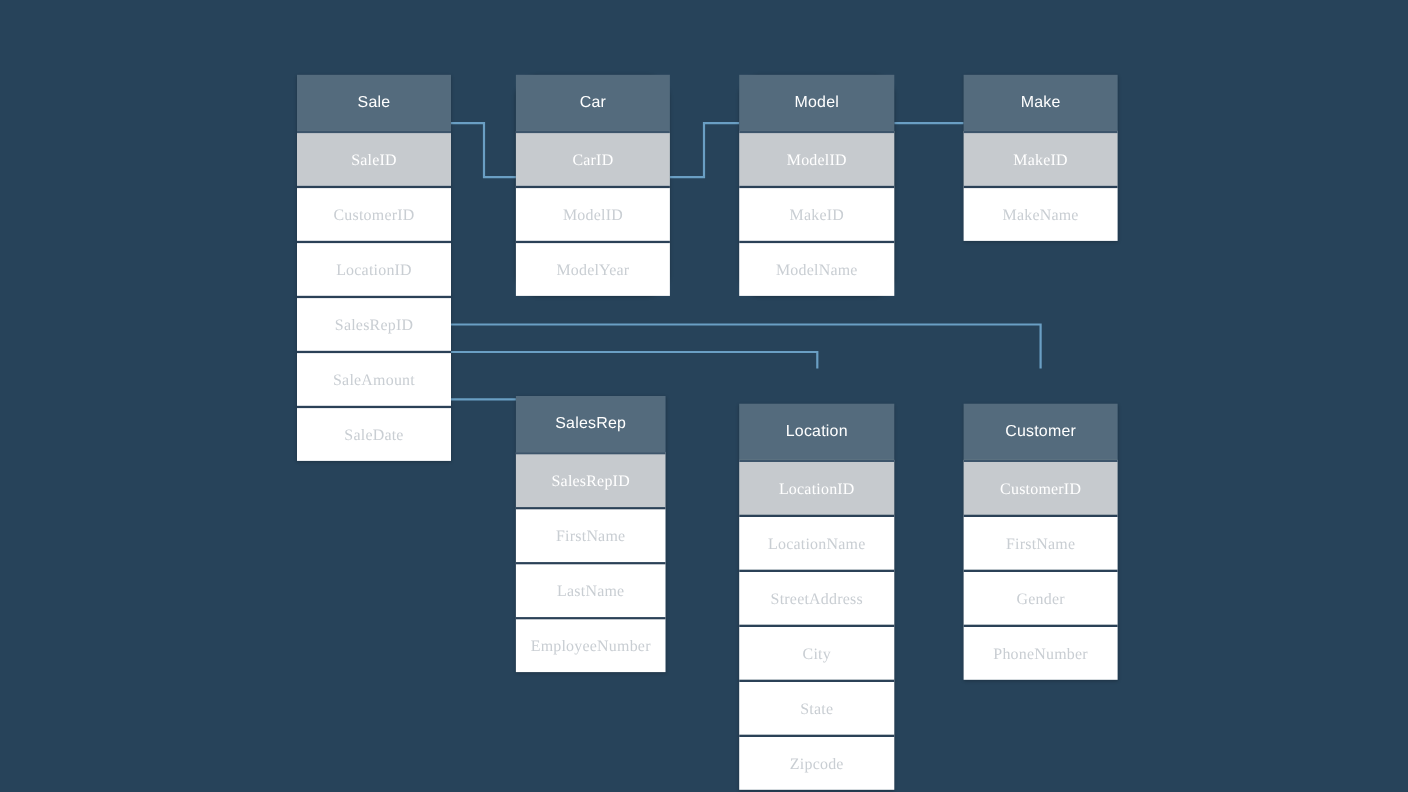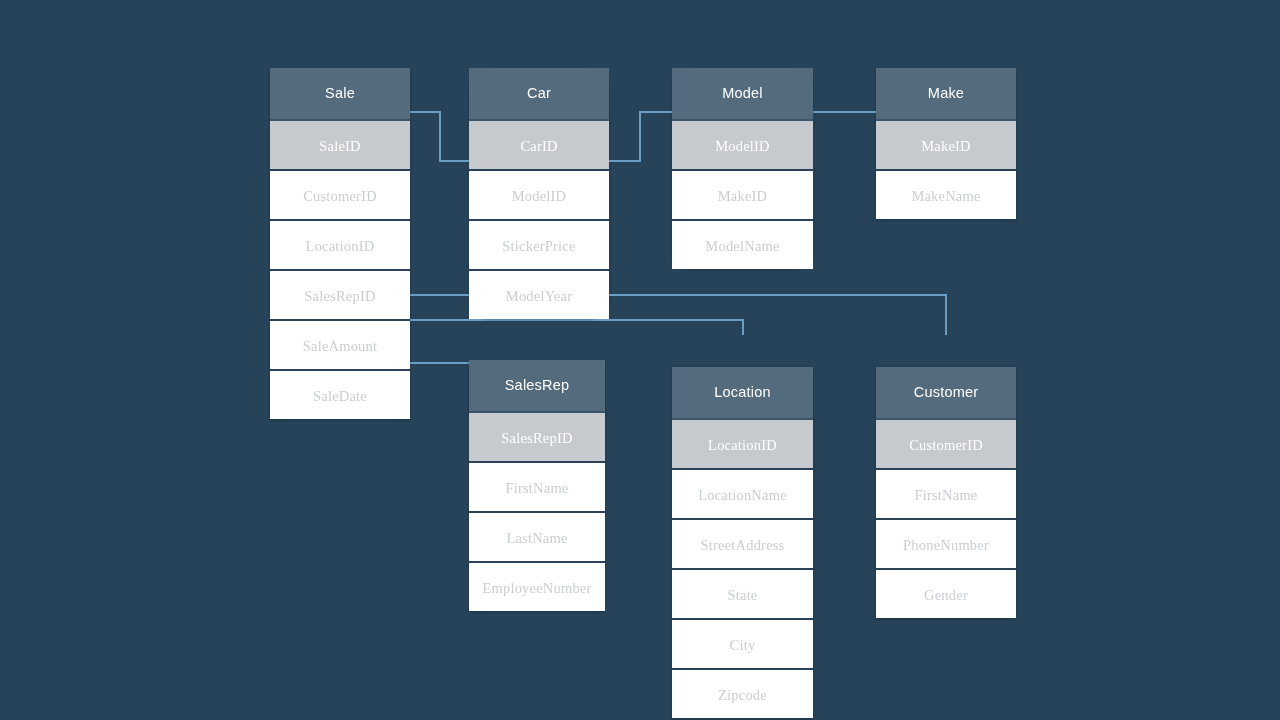"StickerPrice" div.t-row { html: <div>StickerPrice</div> -> none }
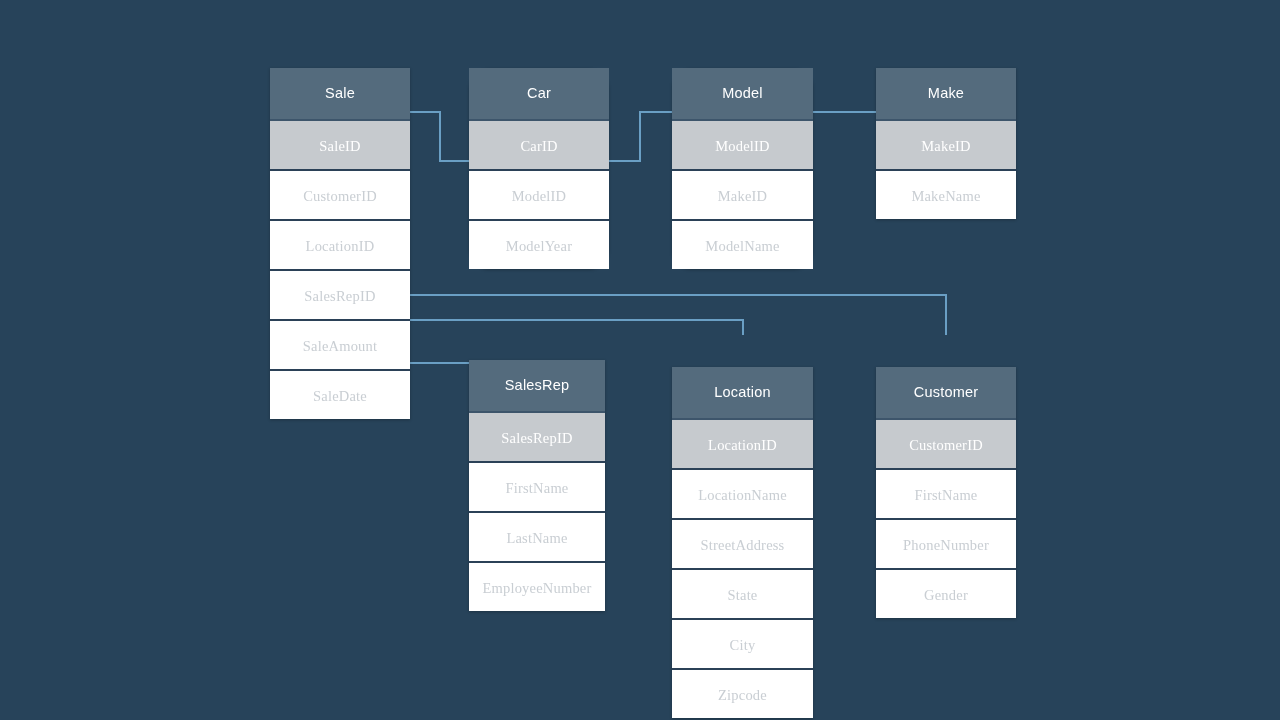"PhoneNumber" div.t-row { order: before "Gender" -> after "Gender" }
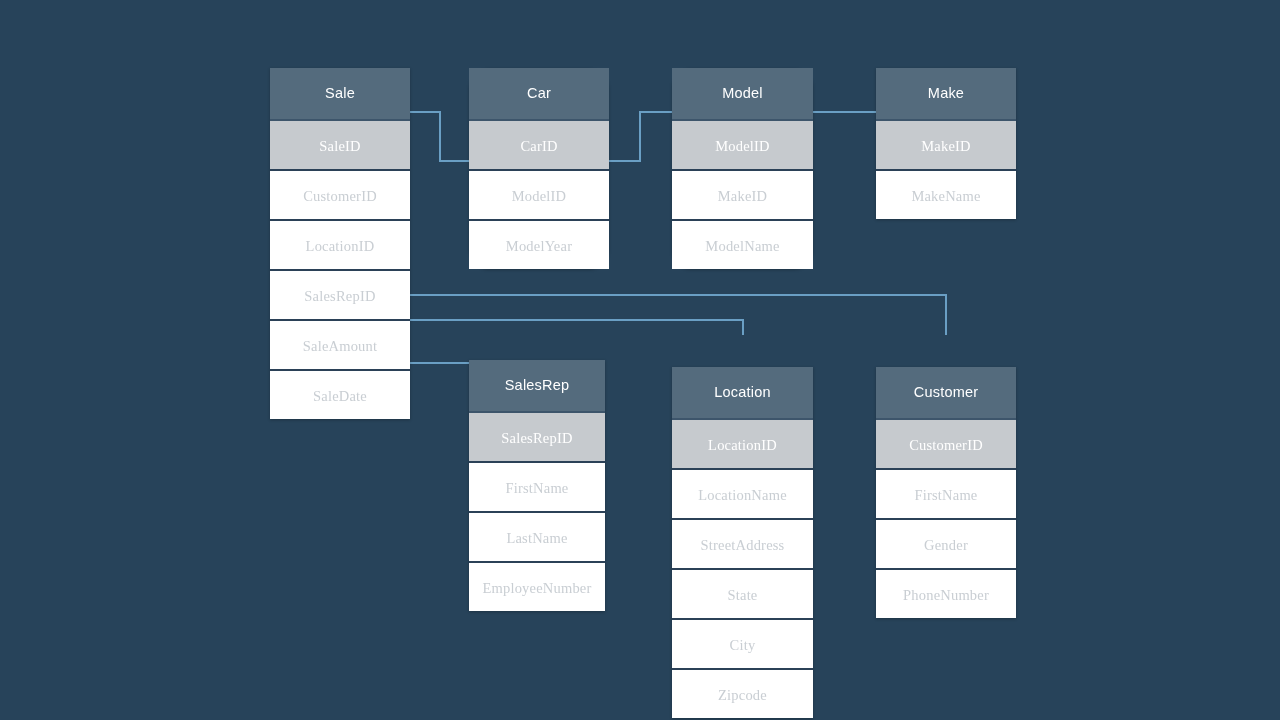"State" div.t-row { order: before "City" -> after "City" }
